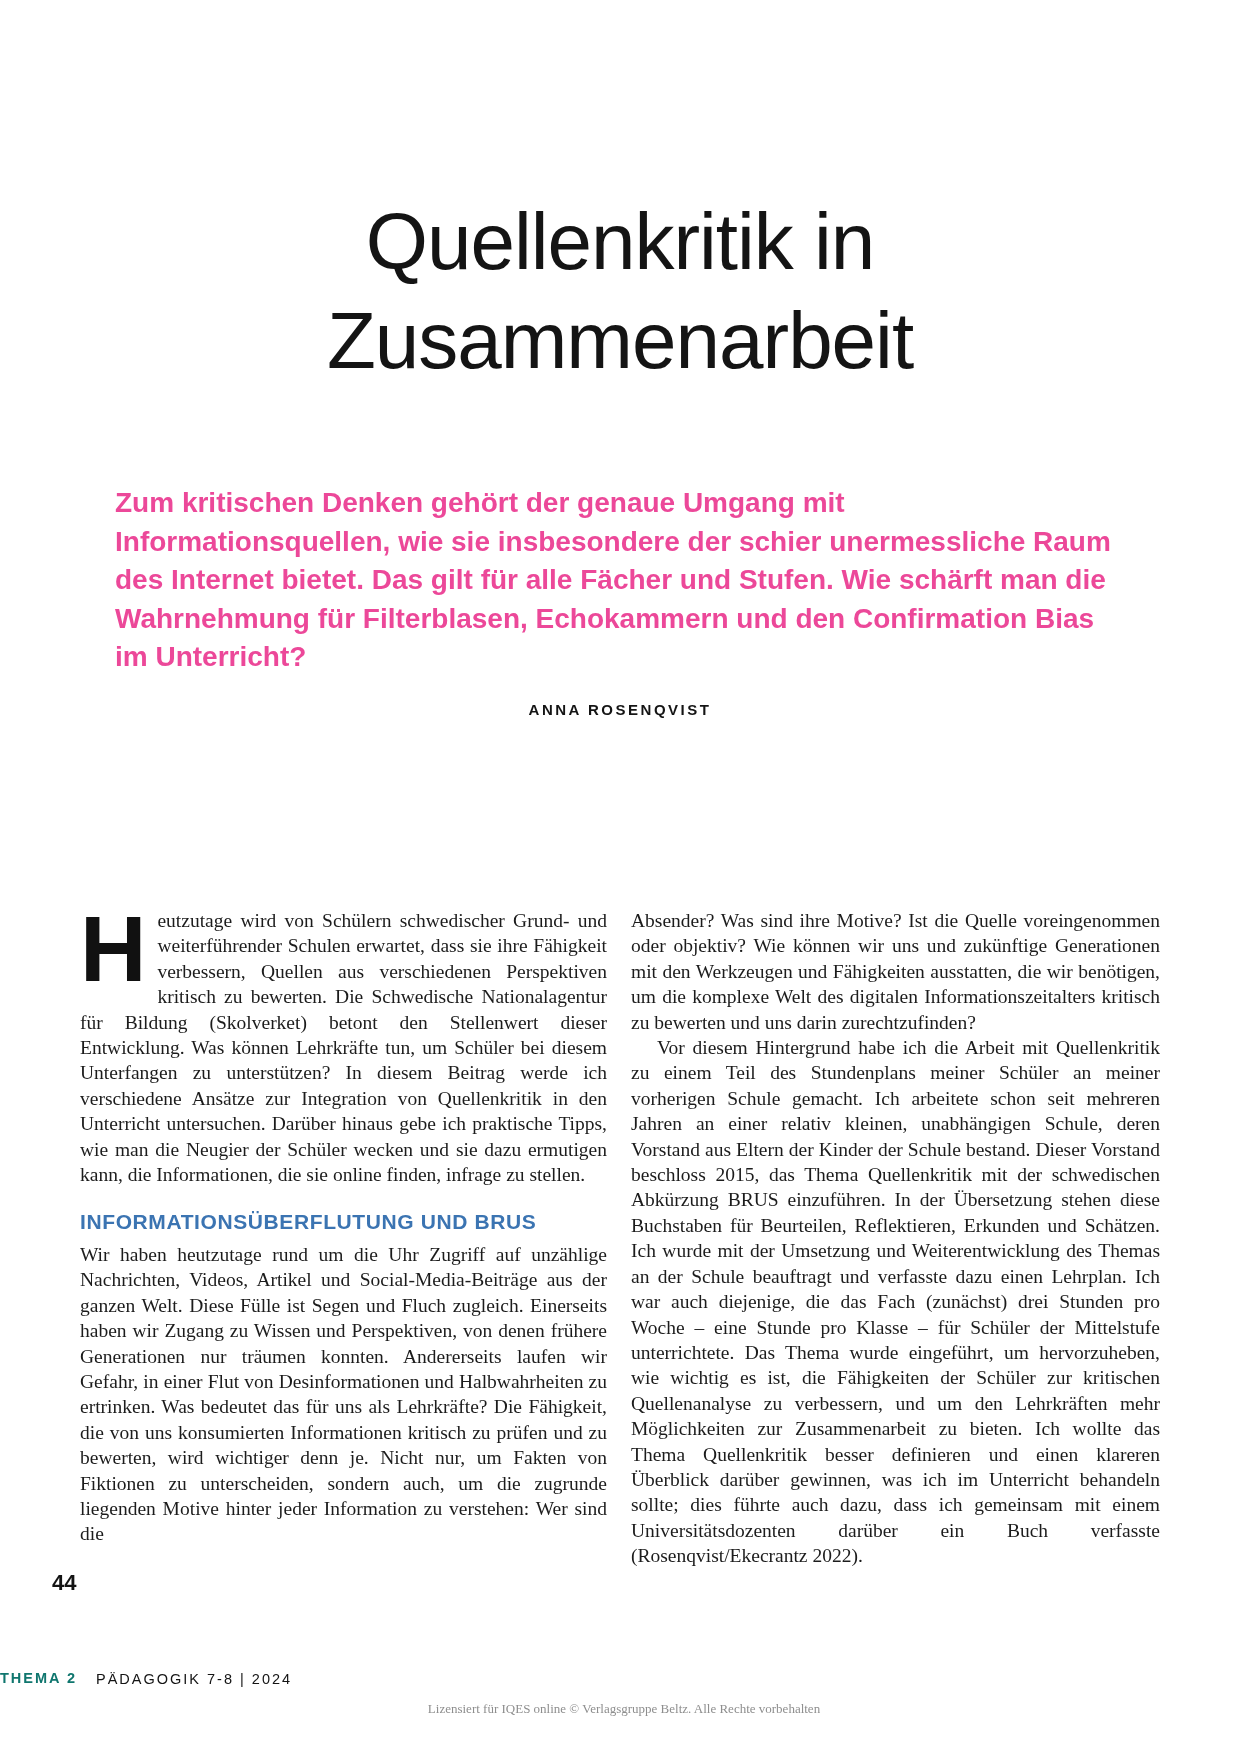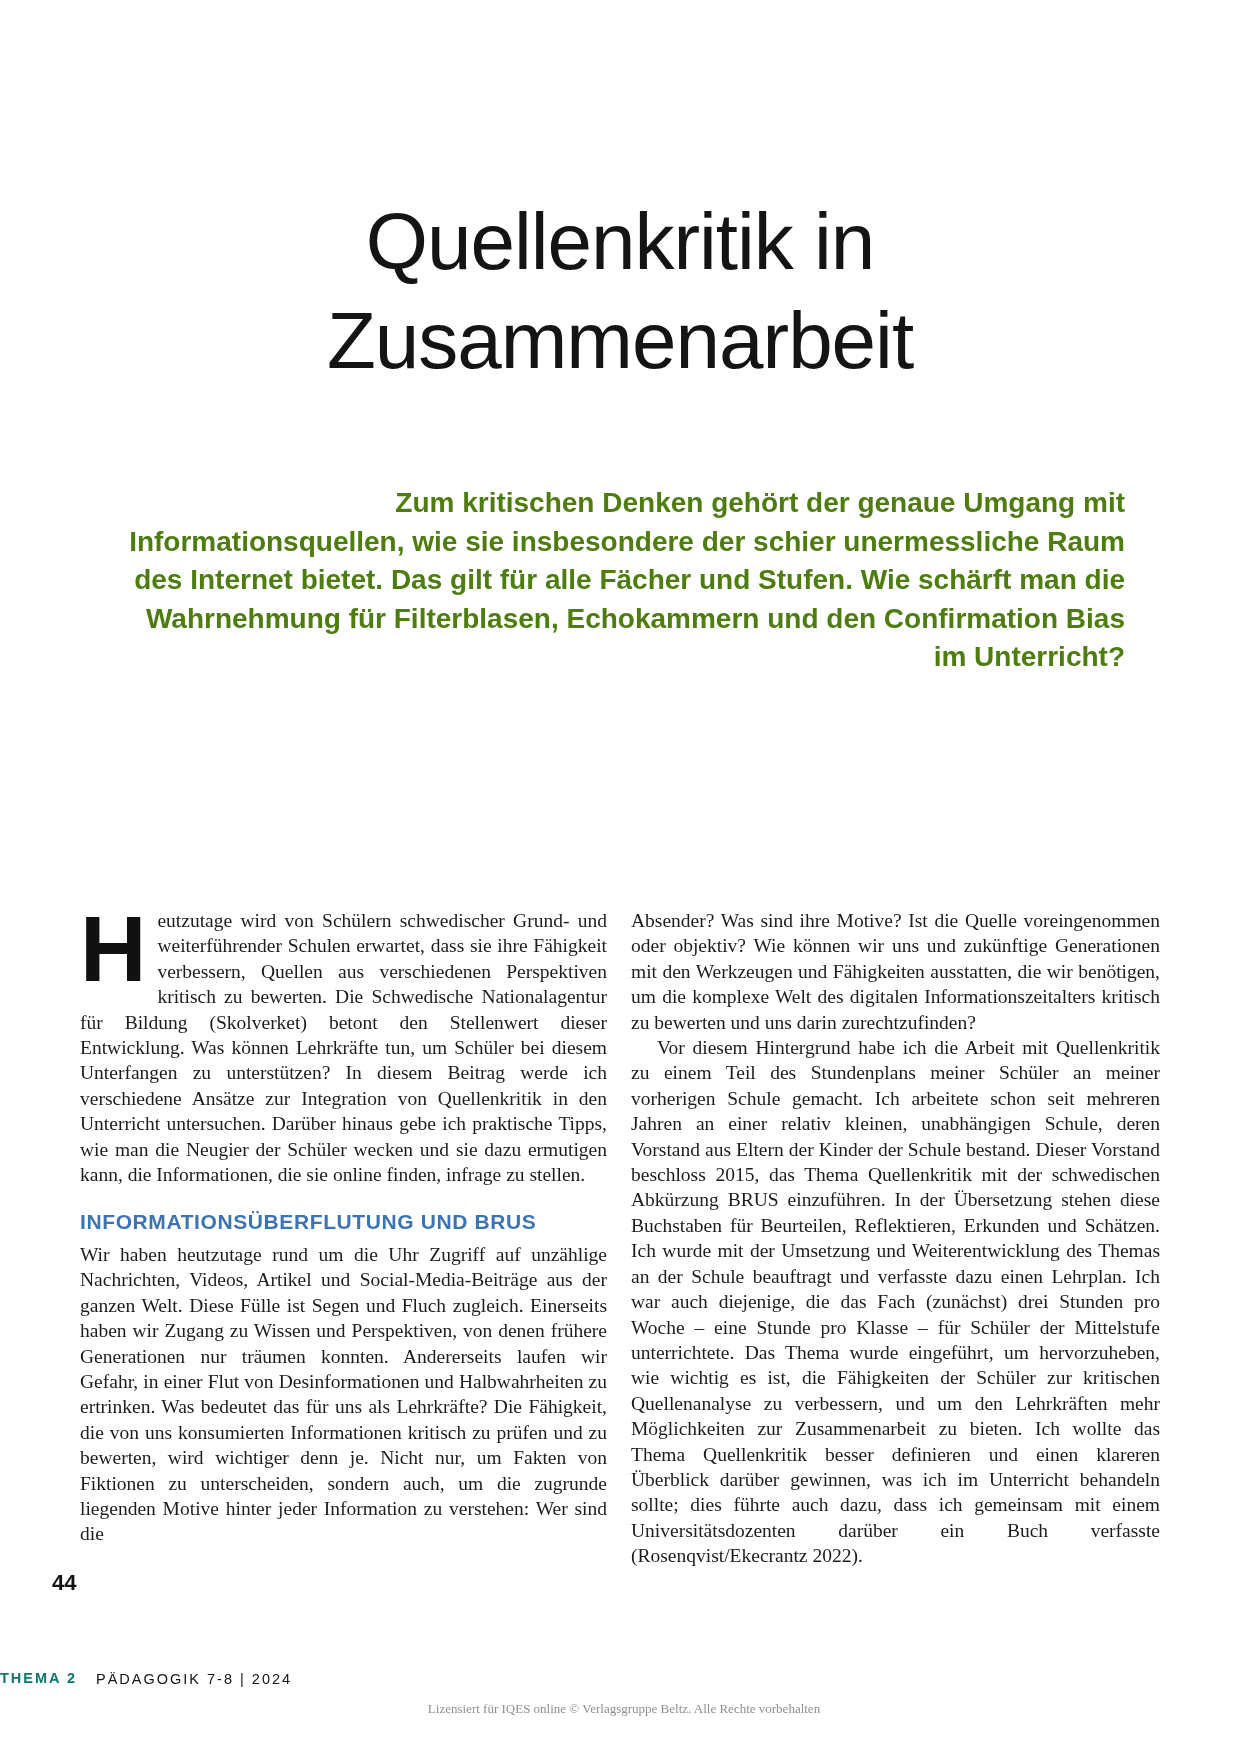"Zum kritischen Denken gehört der" .lead { color: #4d7c0f -> #ec4899; text-align: right -> left }
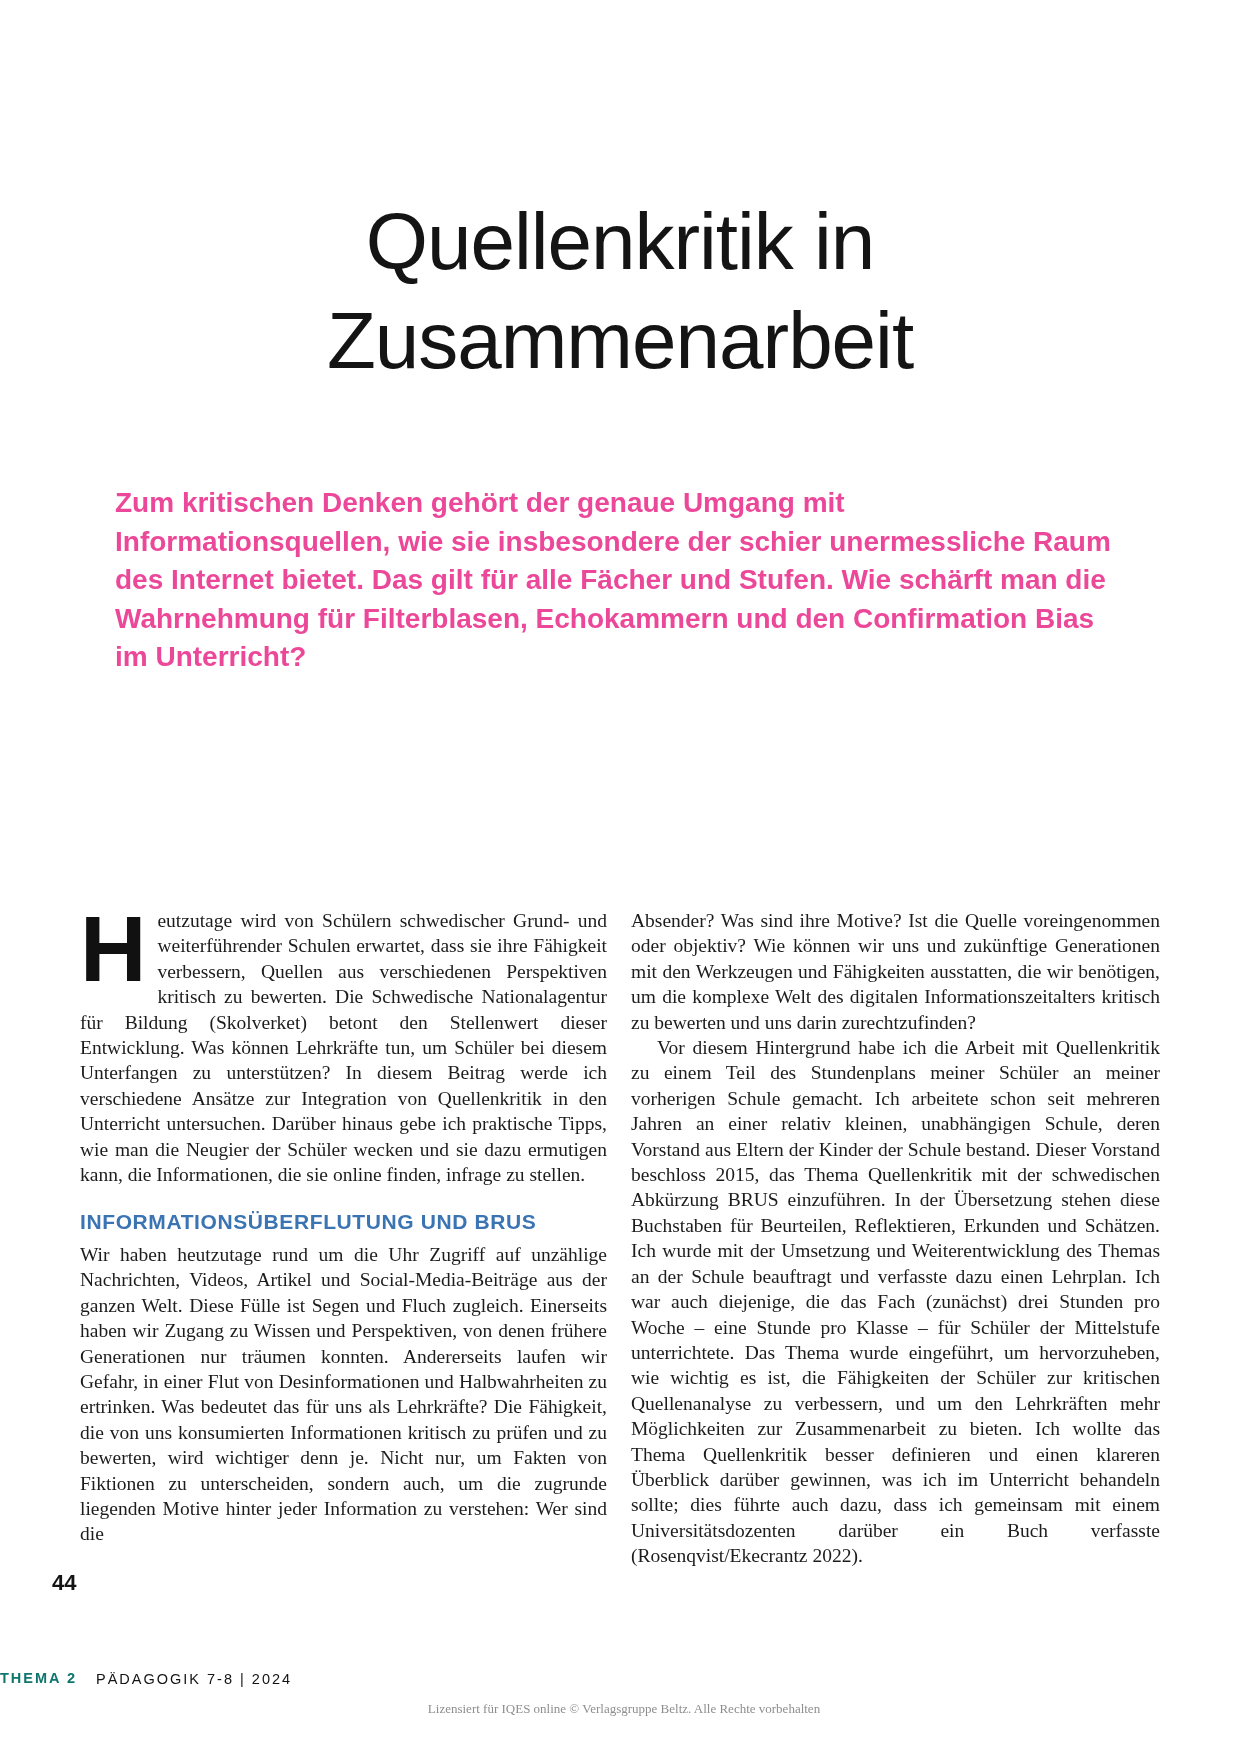"ANNA ROSENQVIST" div.author { html: none -> <div>ANNA ROSENQVIST</div> }
